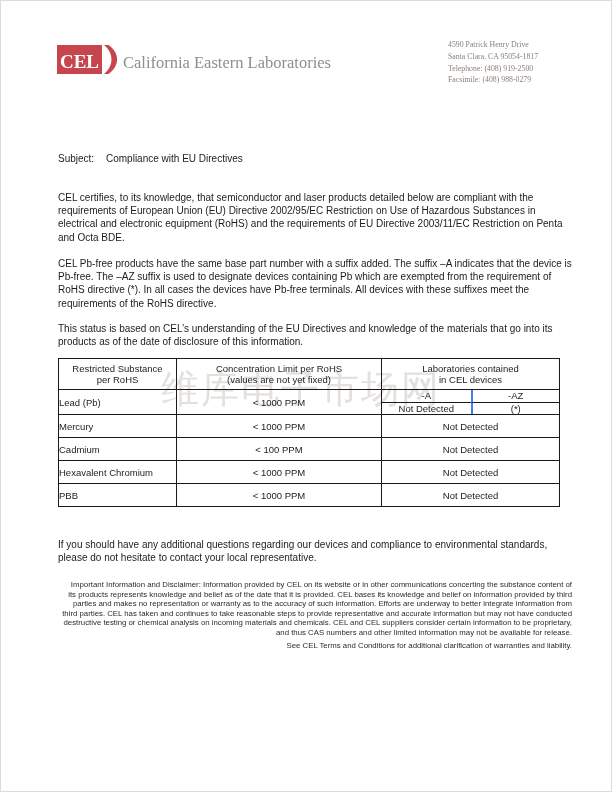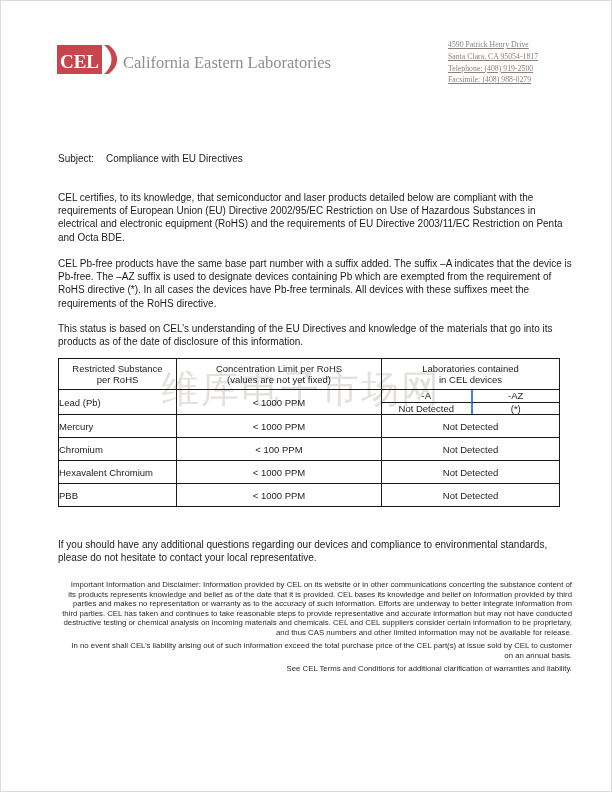"4590 Patrick Henry Drive" .address { text-decoration: underline -> none }
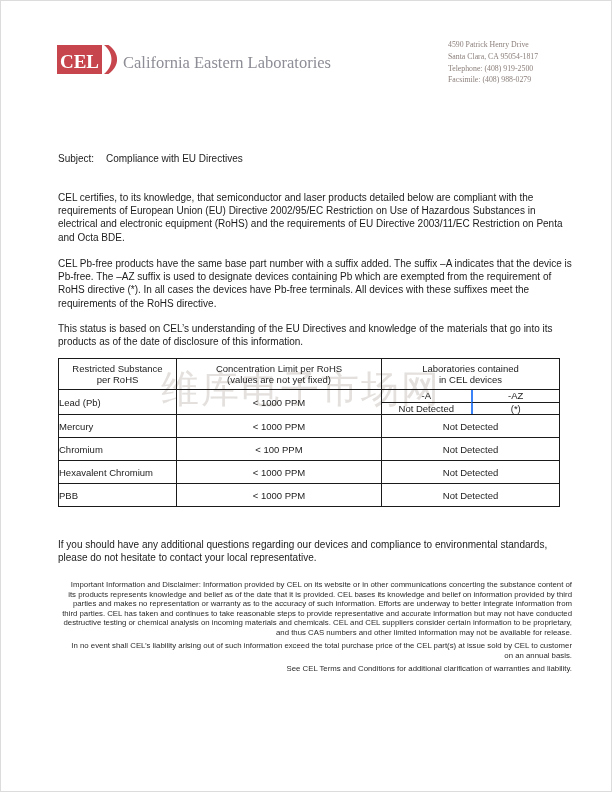"Chromium" td.substance { text: Chromium -> Cadmium }
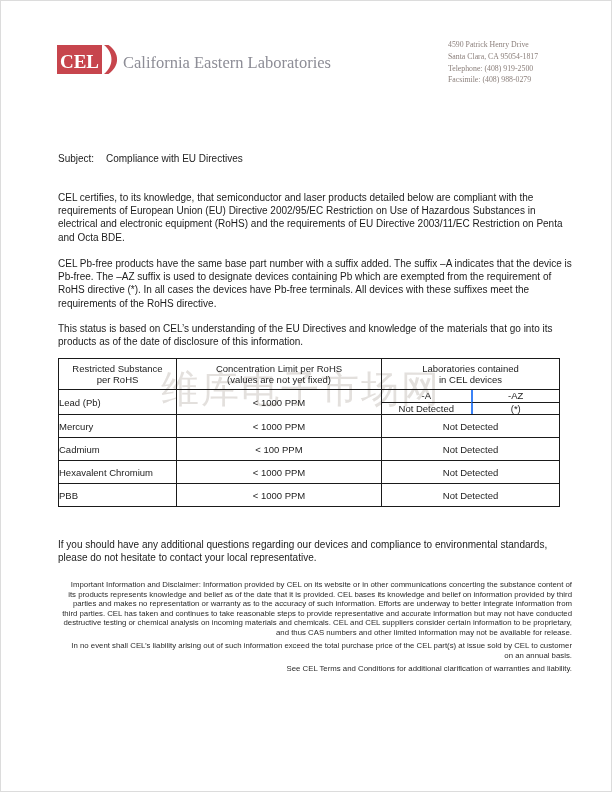"In no event shall CEL’s" p { html: <p>In no event shall CEL’s liability arising out of such information exceed the total purchase price of the CEL part(s) at issue sold by CEL to customer on an annual basis.</p> -> none }
